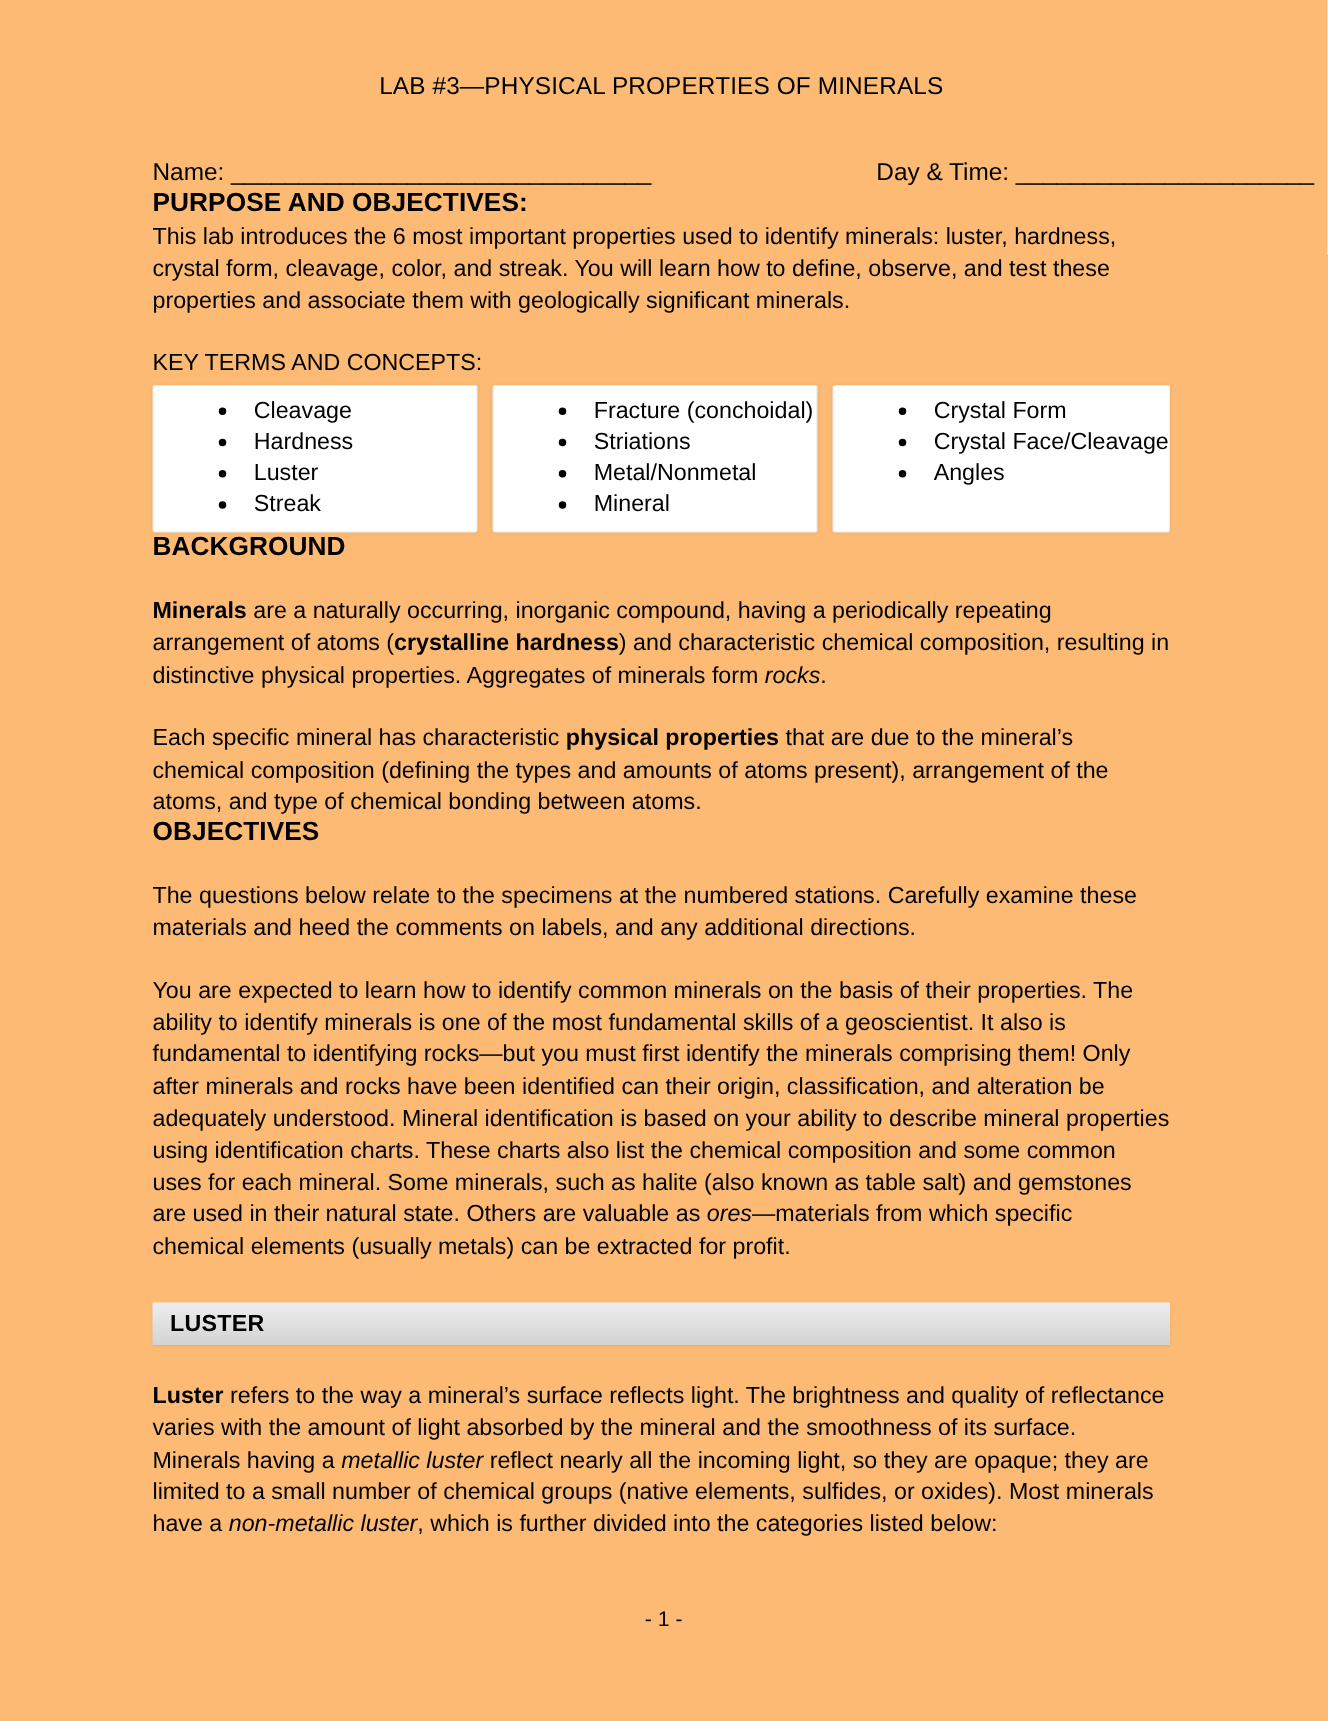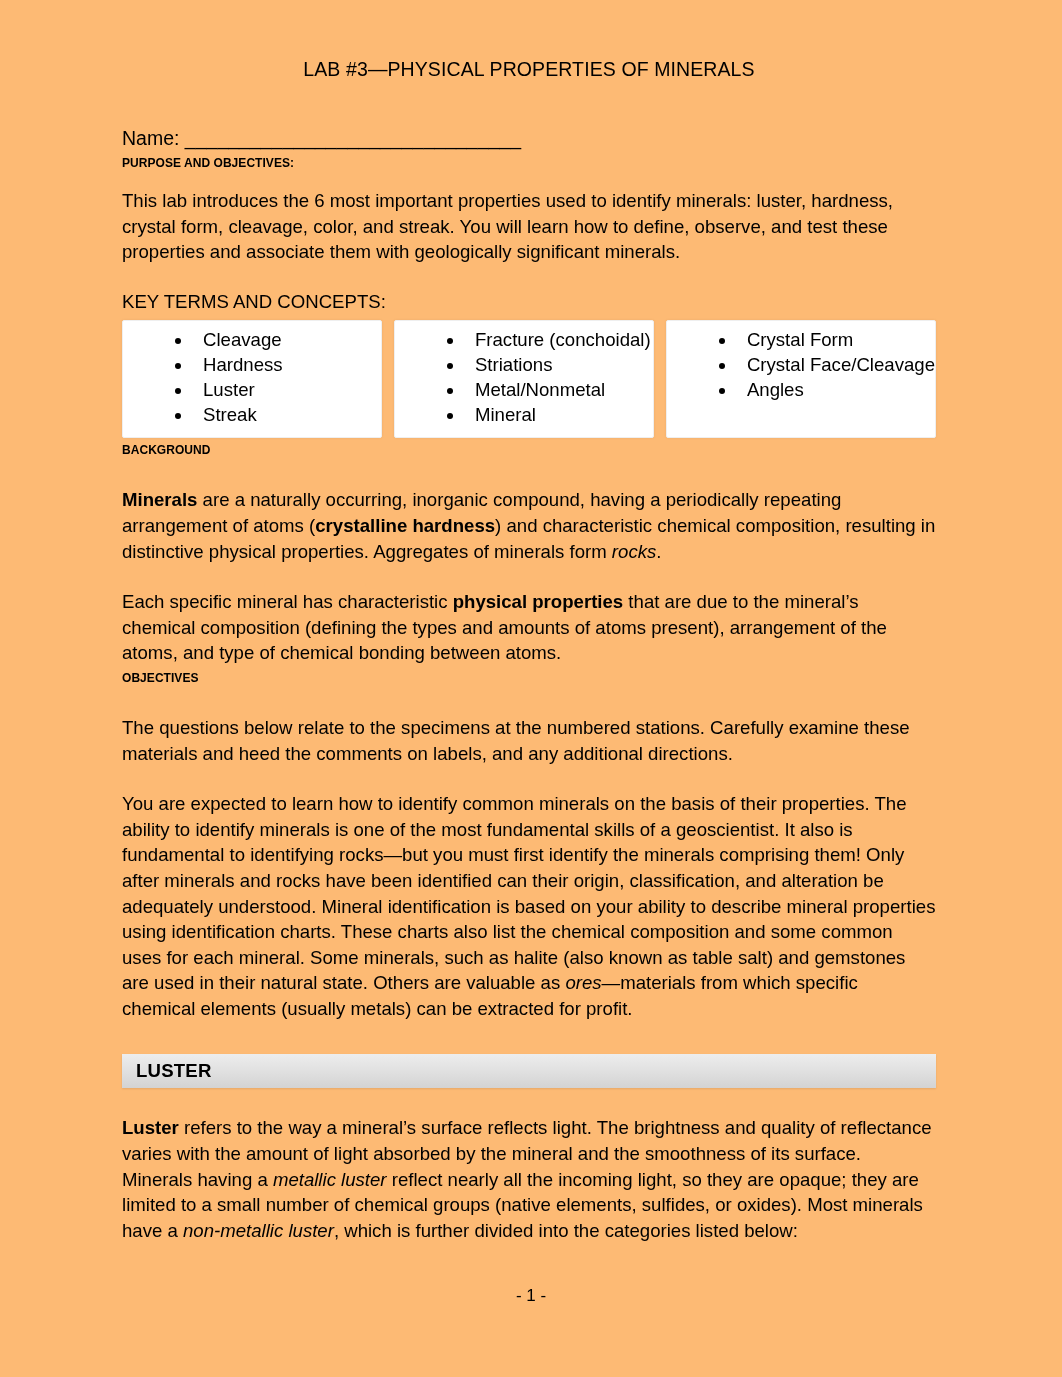"Day & Time: ______________________" span.daytime-field { html: none -> <span>Day &amp; Time: ______________________</span> }
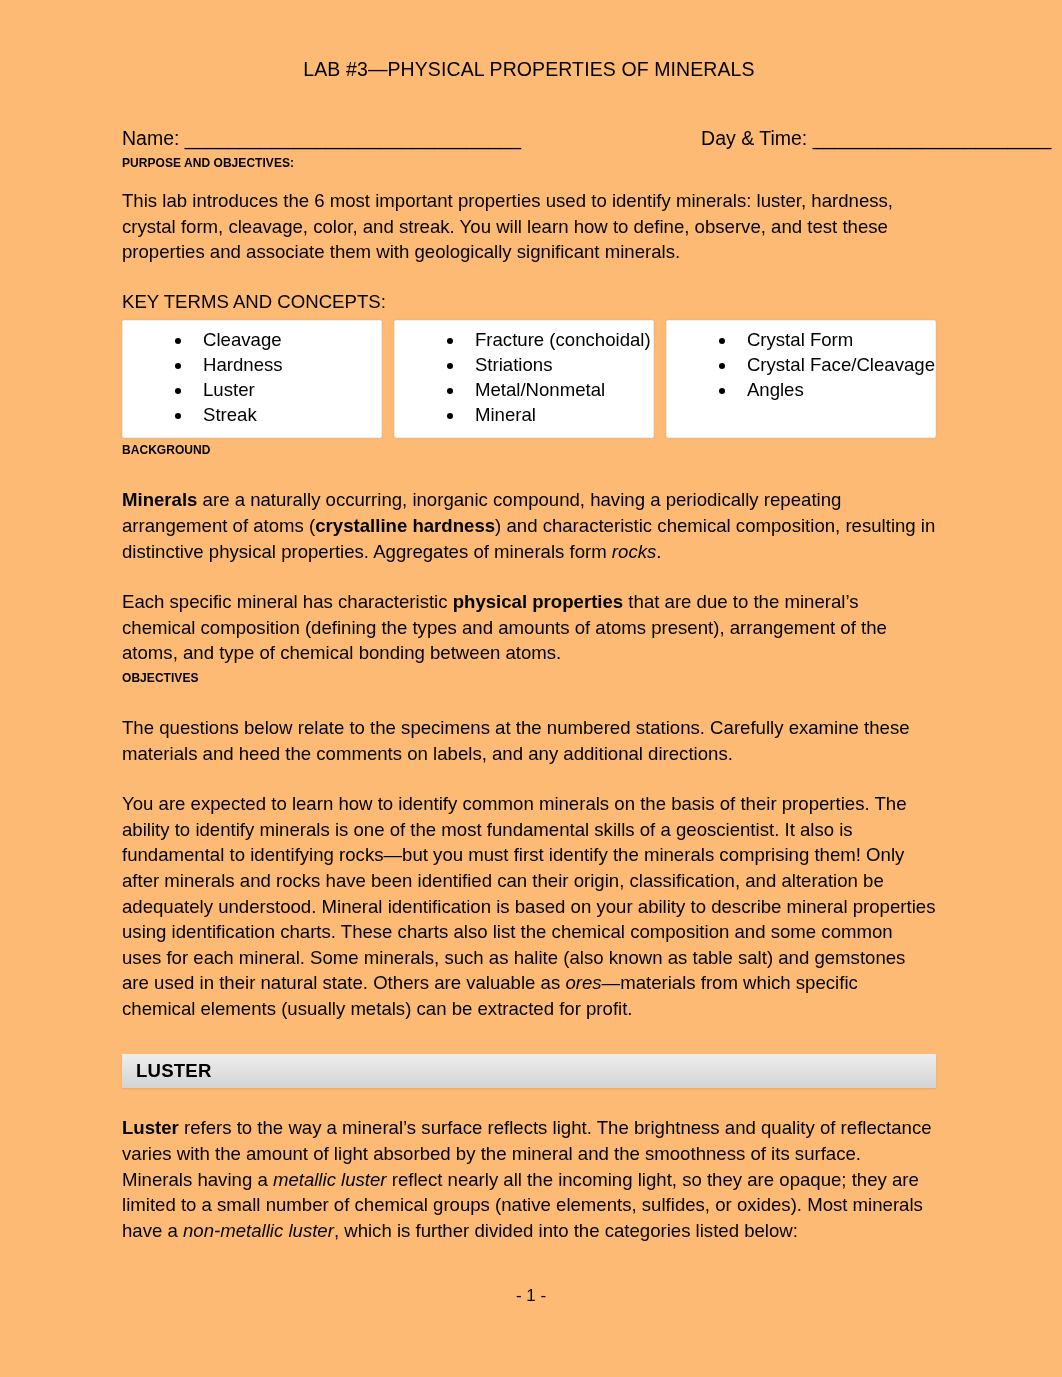"PURPOSE AND OBJECTIVES:" h2.section-heading { font-size: 12px -> 21px }
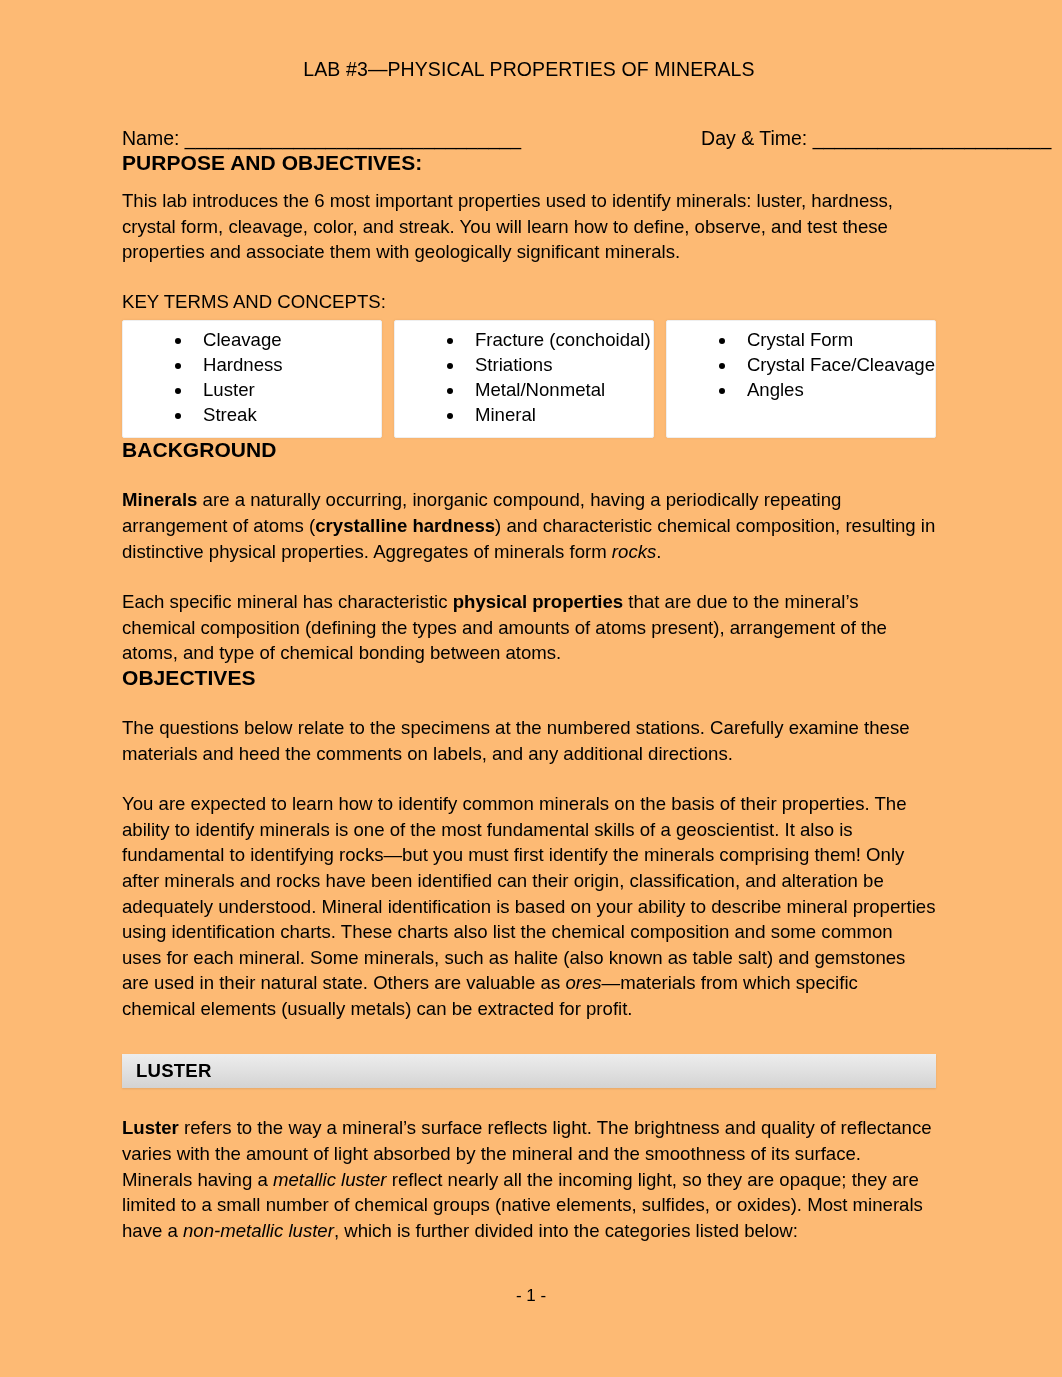"This lab introduces the 6" .purpose-body { margin-top: 13px -> 1px }
